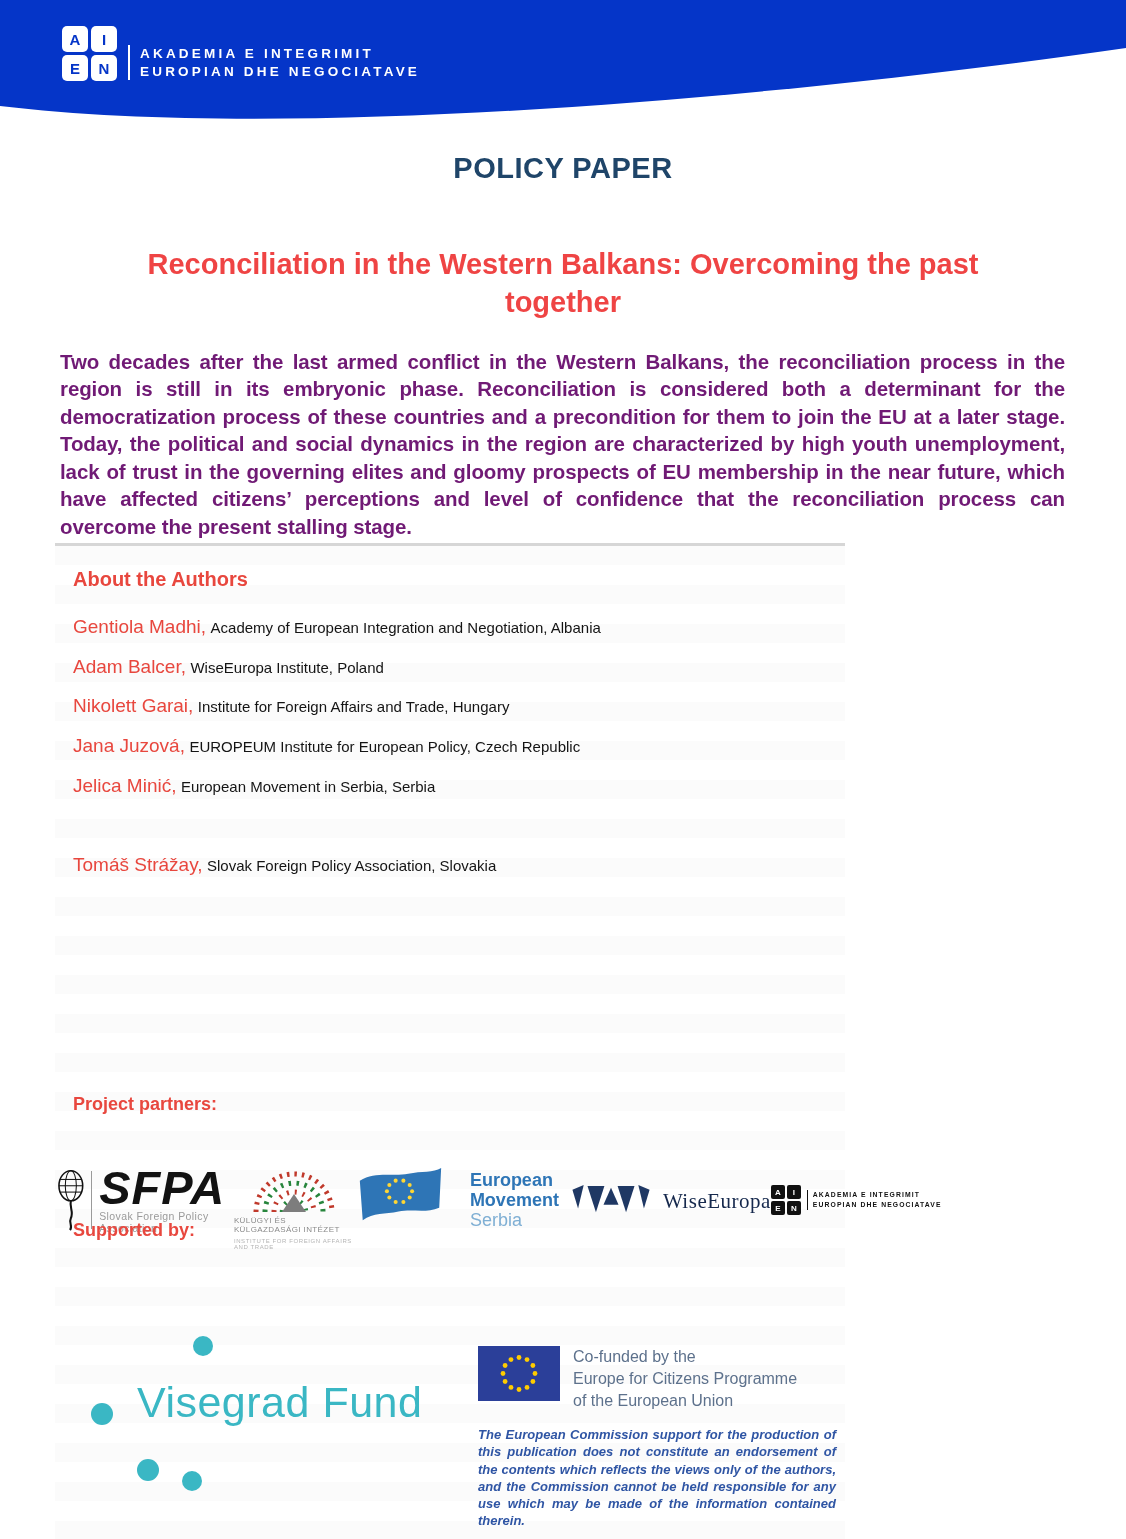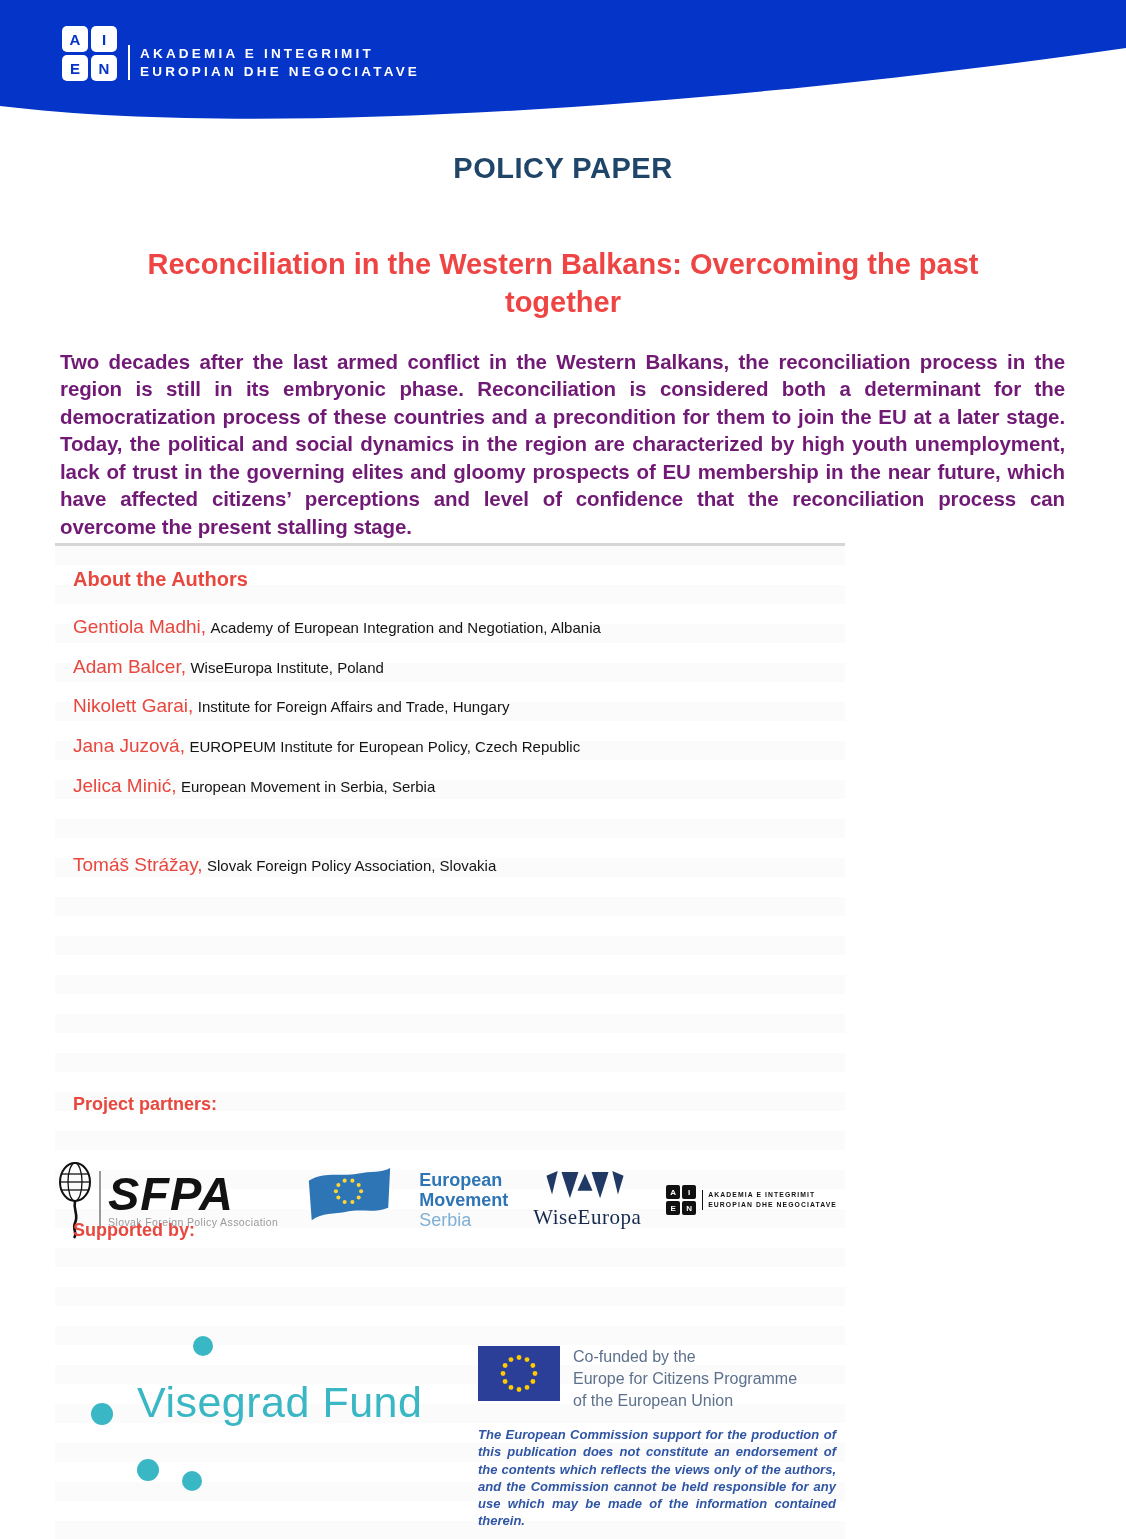"WiseEuropa" .wise-logo { align-items: none -> center; flex-direction: column -> row }
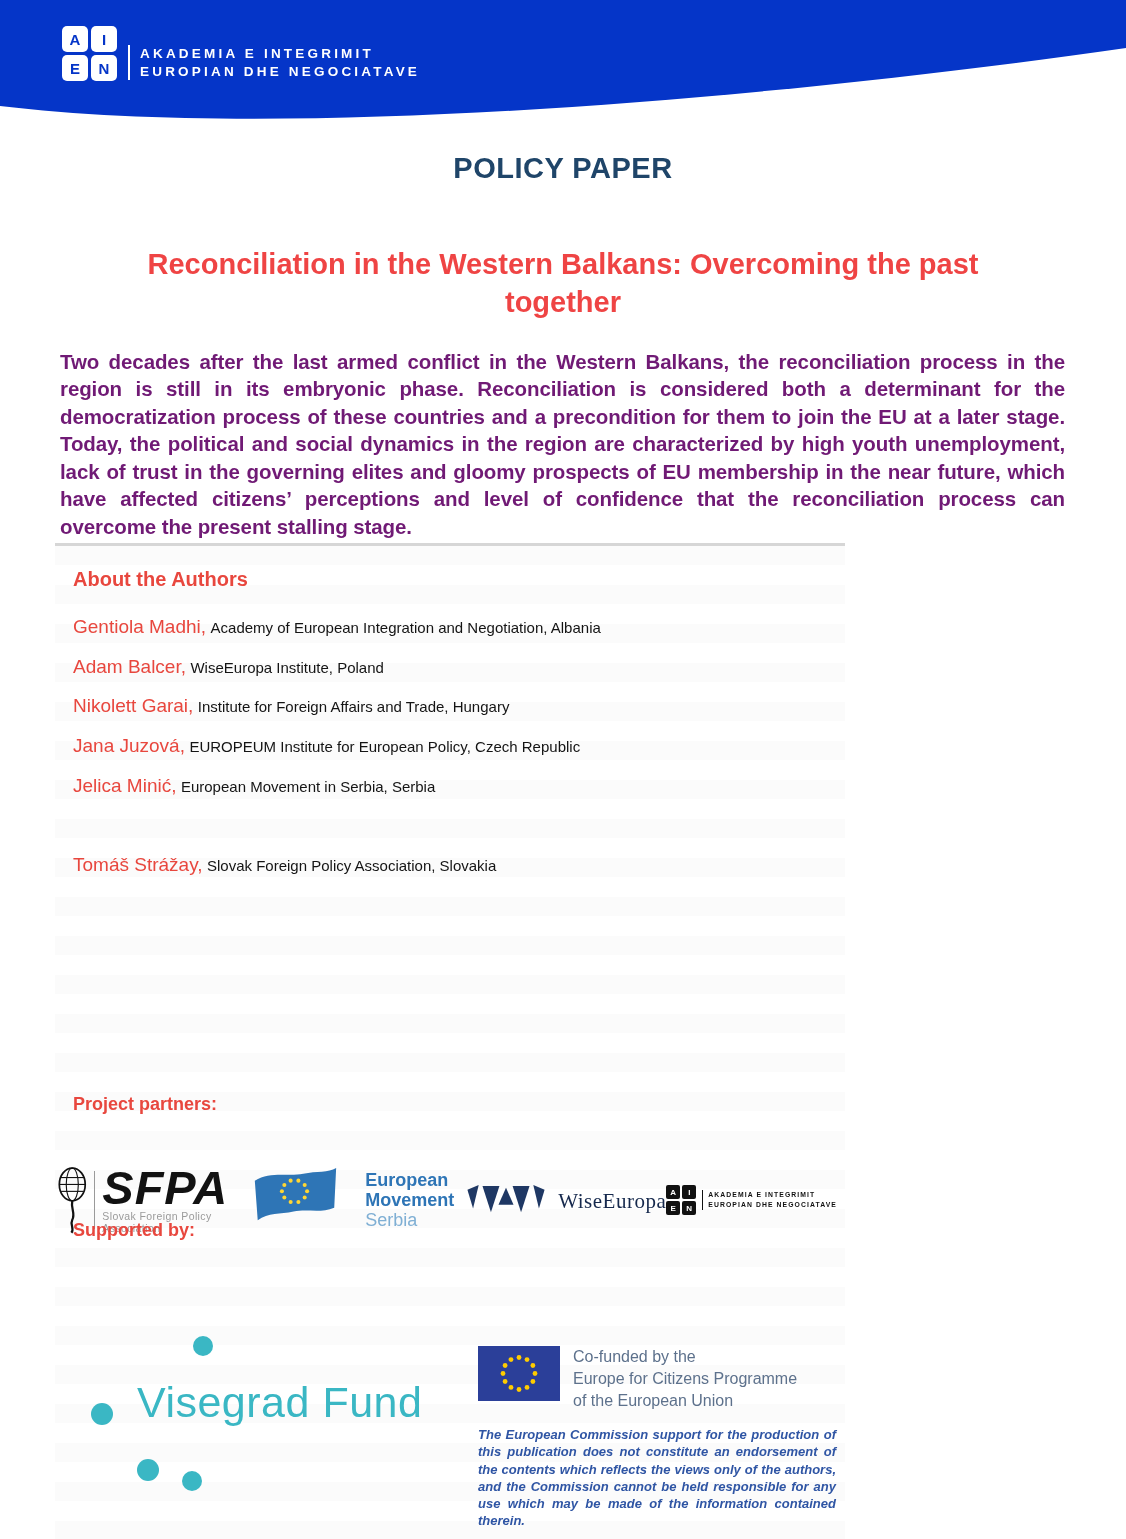"KÜLÜGYI ÉS KÜLGAZDASÁGI INTÉZET" div.kki-logo { html: none -> <div> <svg> <path></path> <path></path> <path></path> <path></path> <polygon></polygon> </svg> <div>KÜLÜGYI ÉS KÜLGAZDASÁGI INTÉZET</div> <div>INSTITUTE FOR FOREIGN AFFAIRS AND TRADE</div> </div> }
